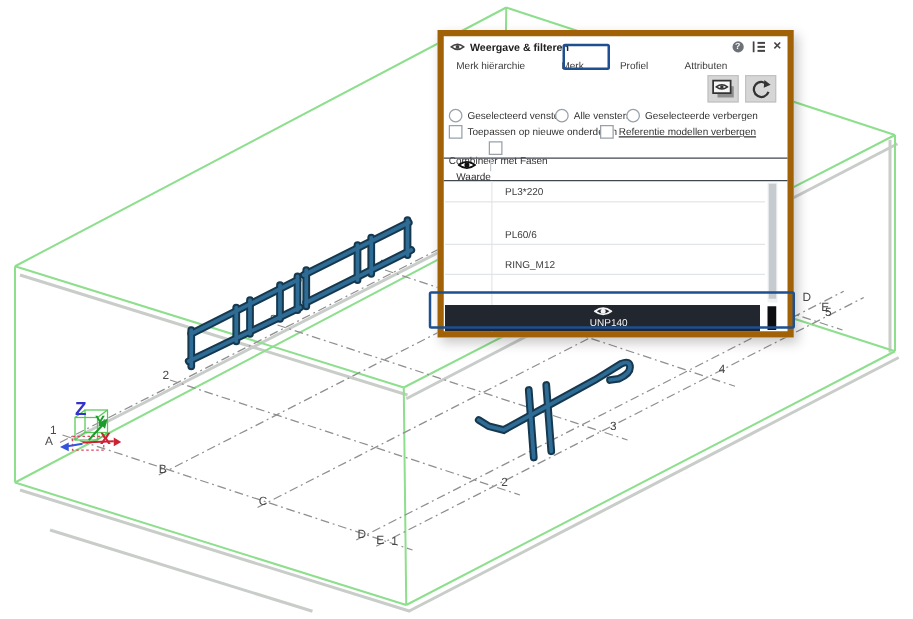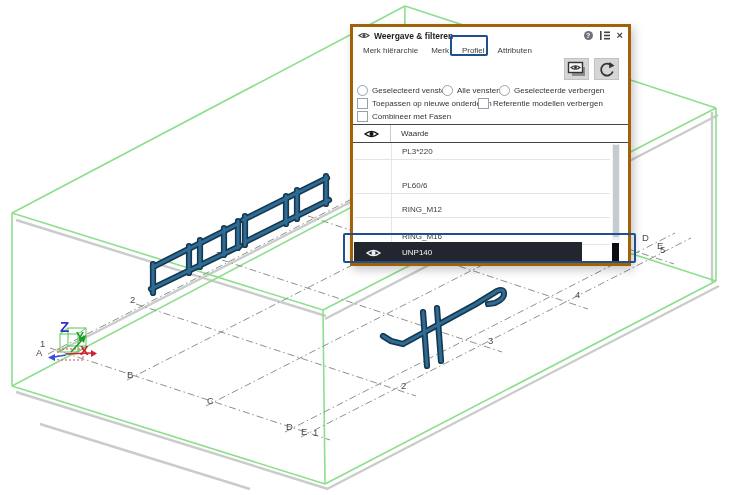"Weergave & filteren" #panel { border: 3px solid #a16207 -> 5px solid #a16207 }
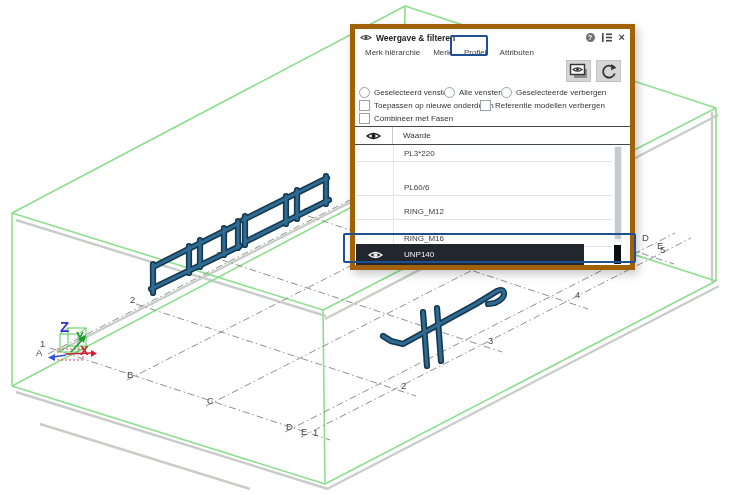"Merk hiërarchie" .p-tabs { gap: 13px -> 29px }
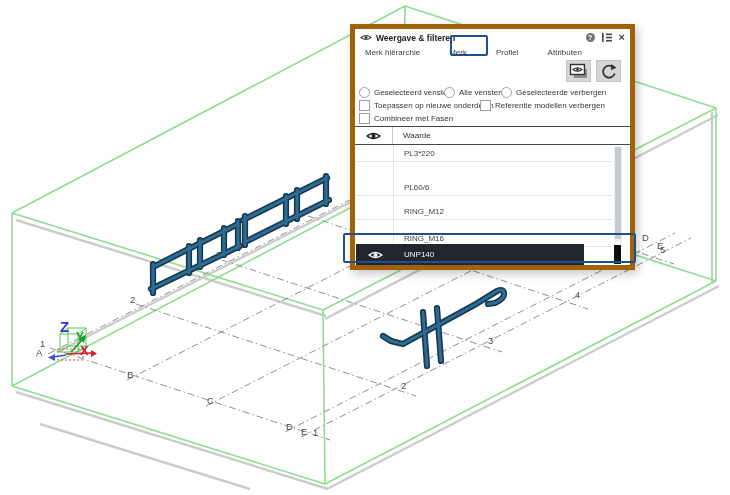"Referentie modellen verbergen" div.opt-row { text-decoration: none -> underline }
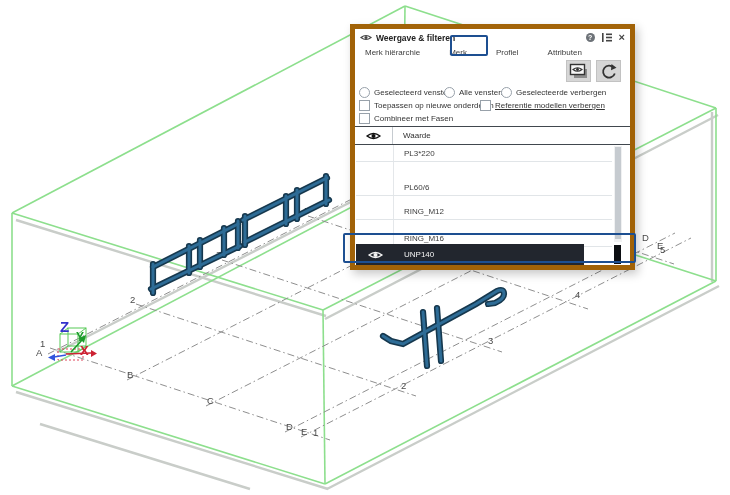"Combineer met Fasen" div.opt-row { flex-direction: none -> column }
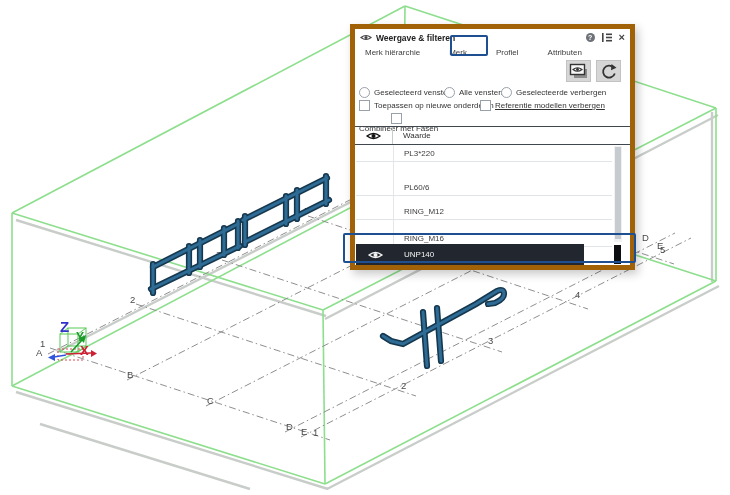"Waarde" .thead { align-items: center -> none; flex-direction: none -> column }
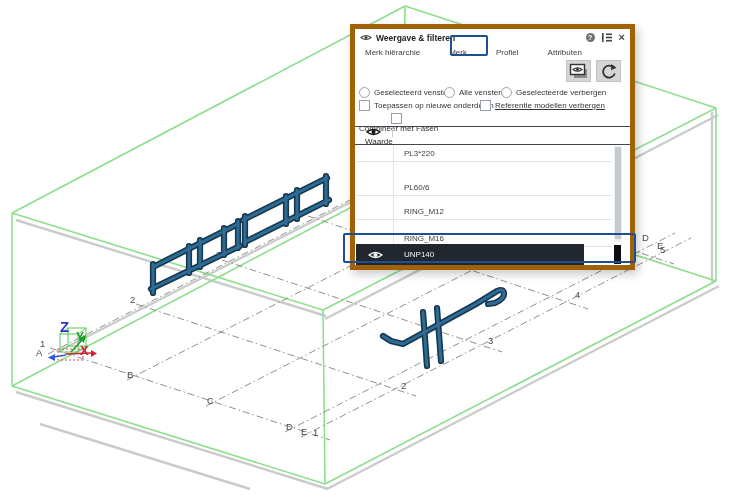"RING_M16" div.trow { html: <div> <span>RING_M16</span> </div> -> none }
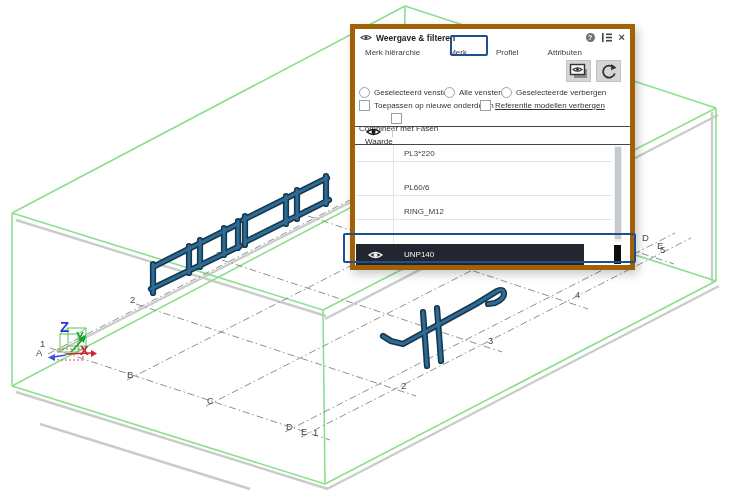"UNP140" .sel-row { flex-direction: none -> column; width: 228px -> 252px }
